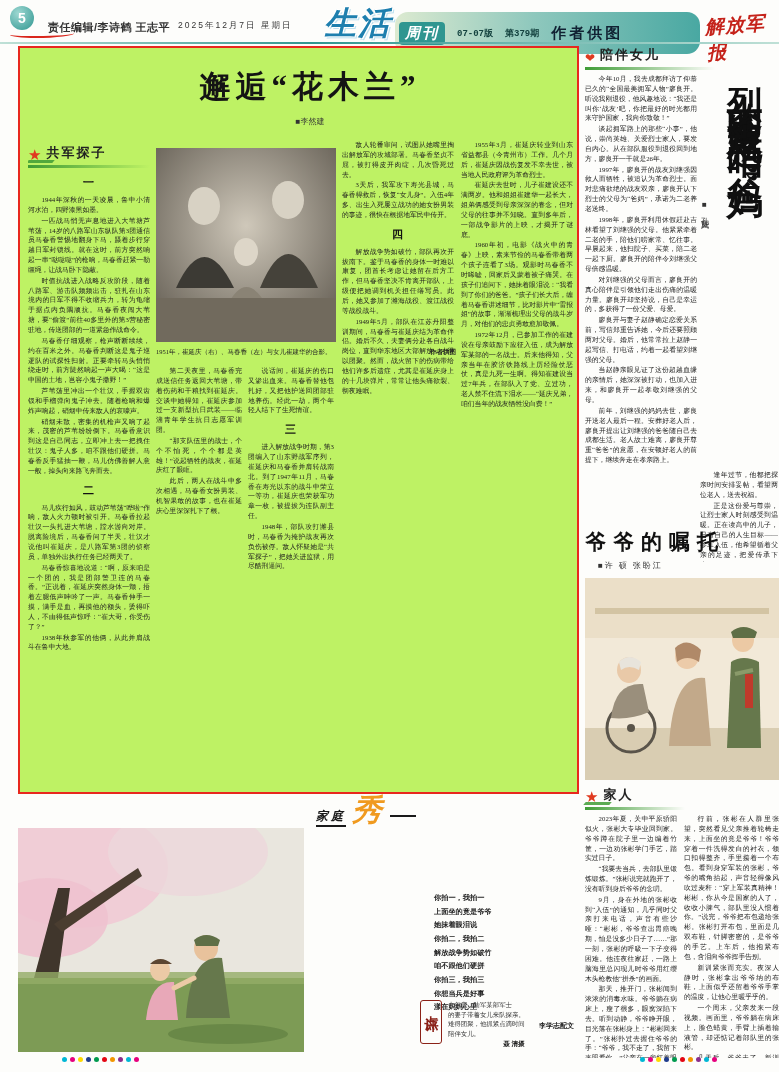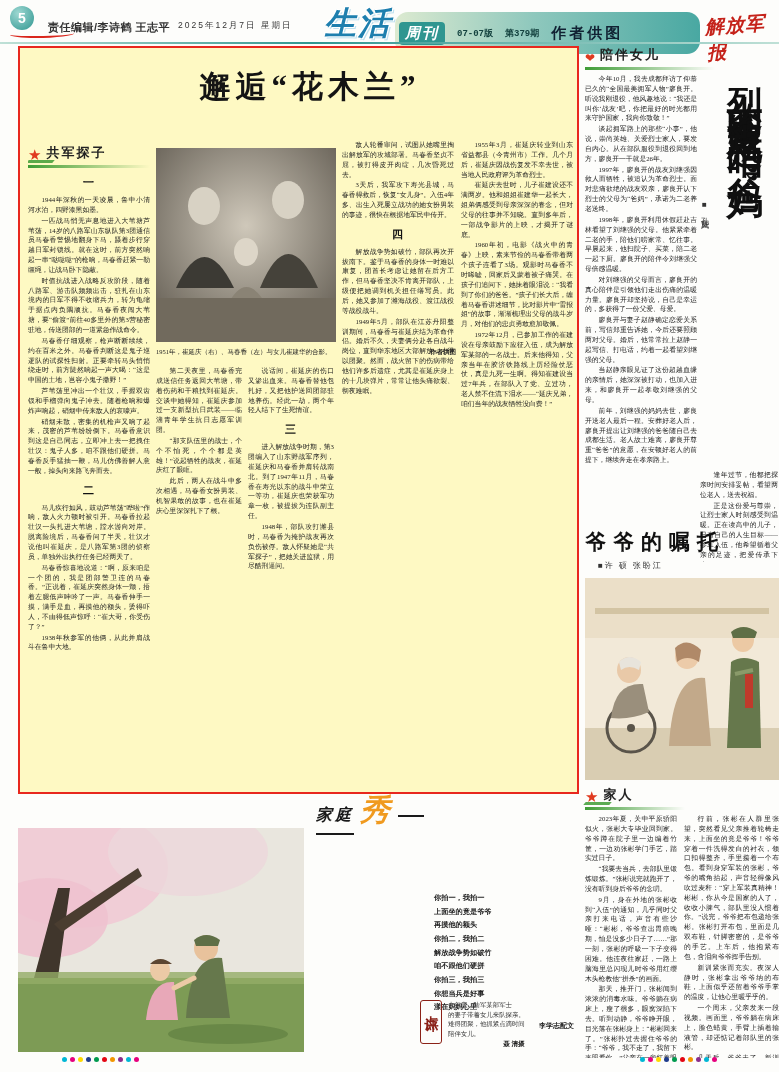"邂逅“花木兰”" .main-box { background: #fef9c3 -> #bef264 }
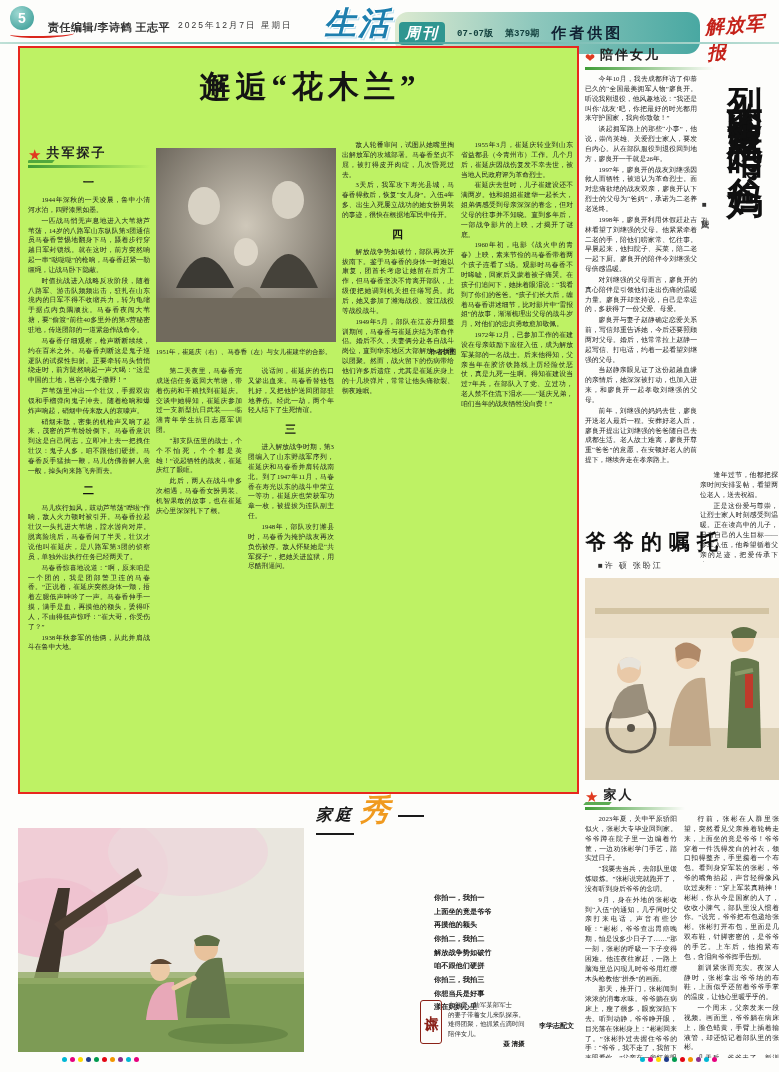"■李然建" div.main-byline { html: none -> <div>■李然建</div> }
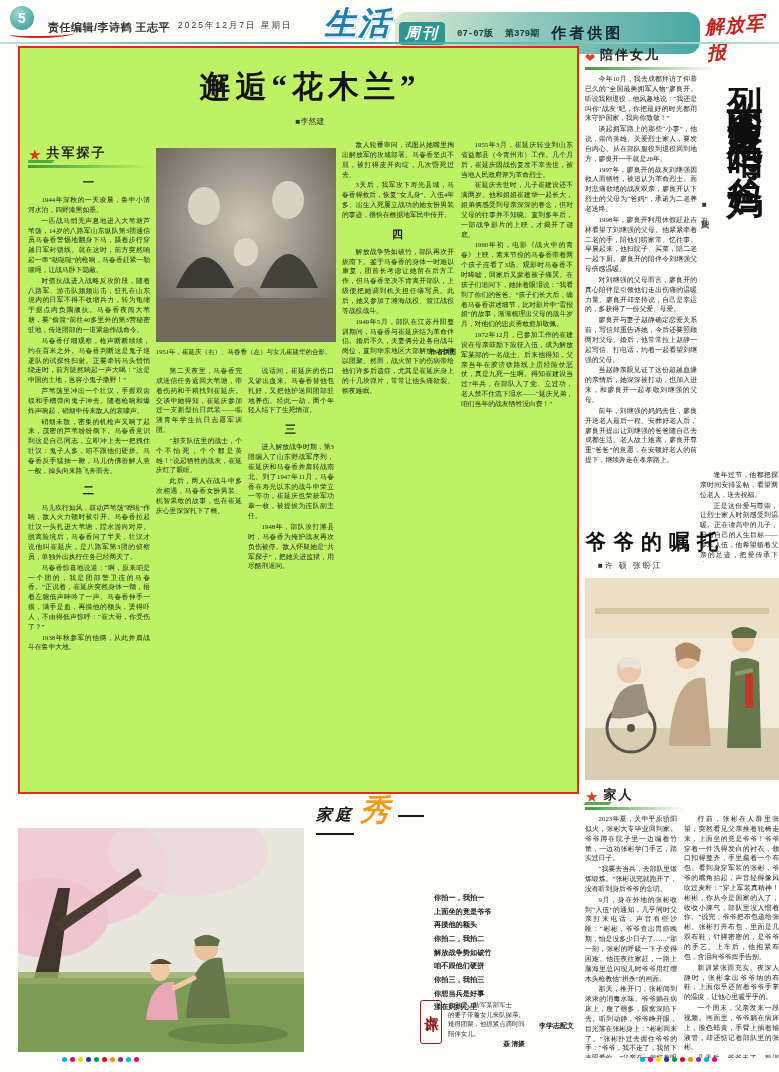"家庭" .fs-black { font-size: 16px -> 12px; padding-bottom: 10px -> 2px }
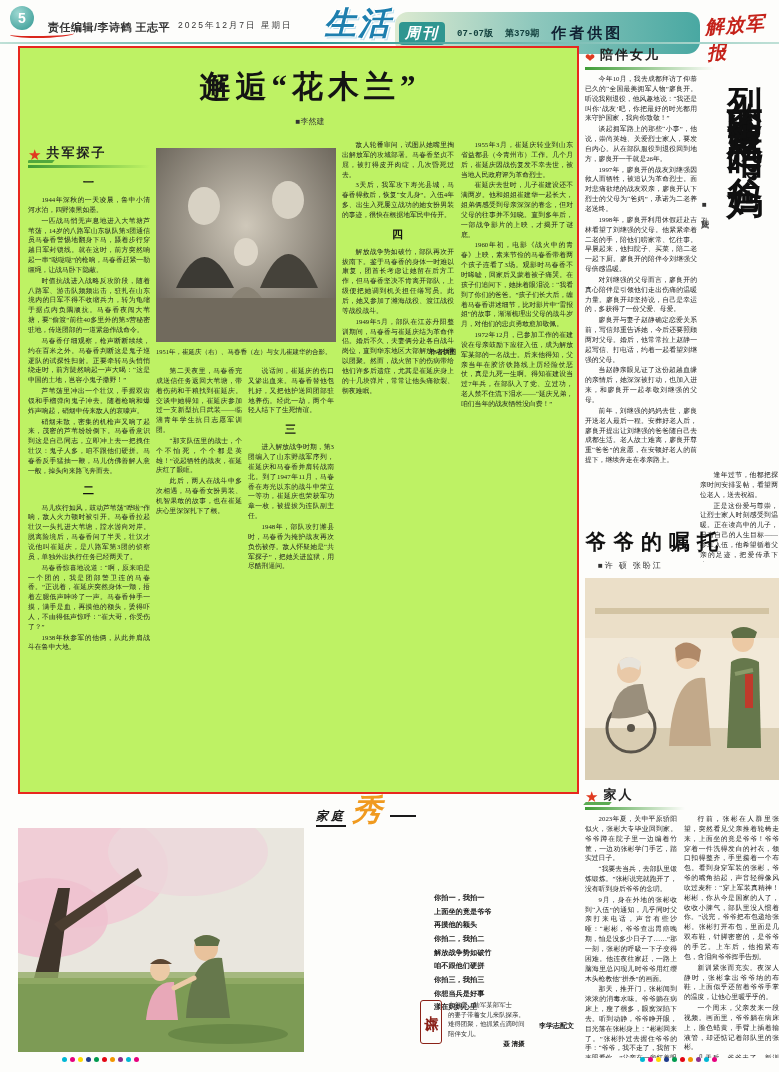"再摸他的额头" p { text: 再摸他的额头 -> 她抹着眼泪说 }
